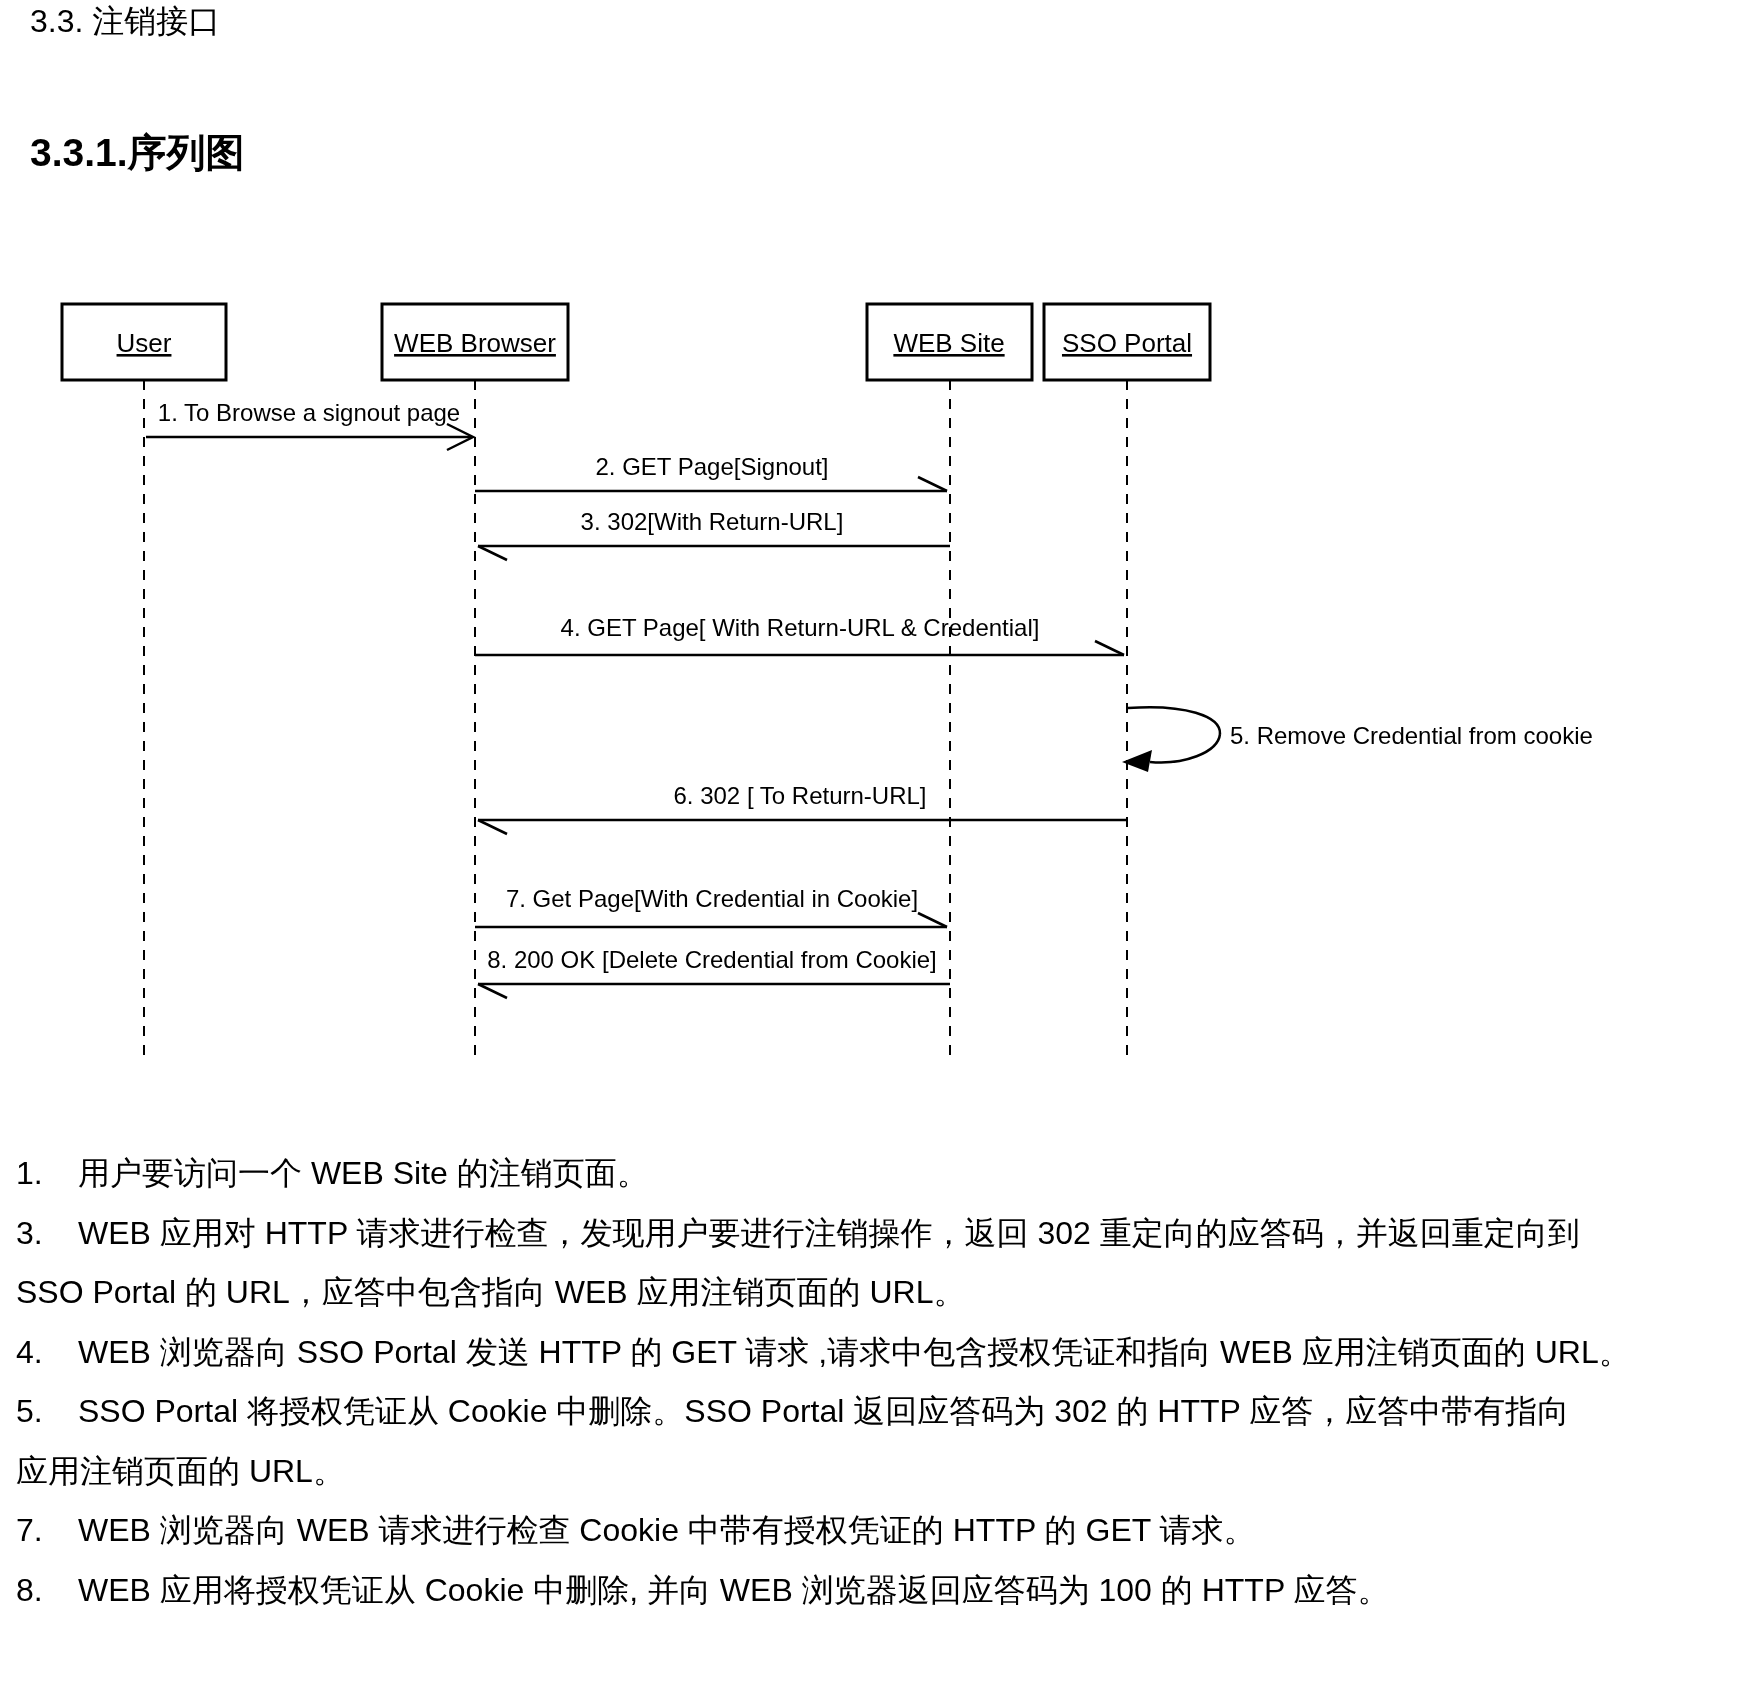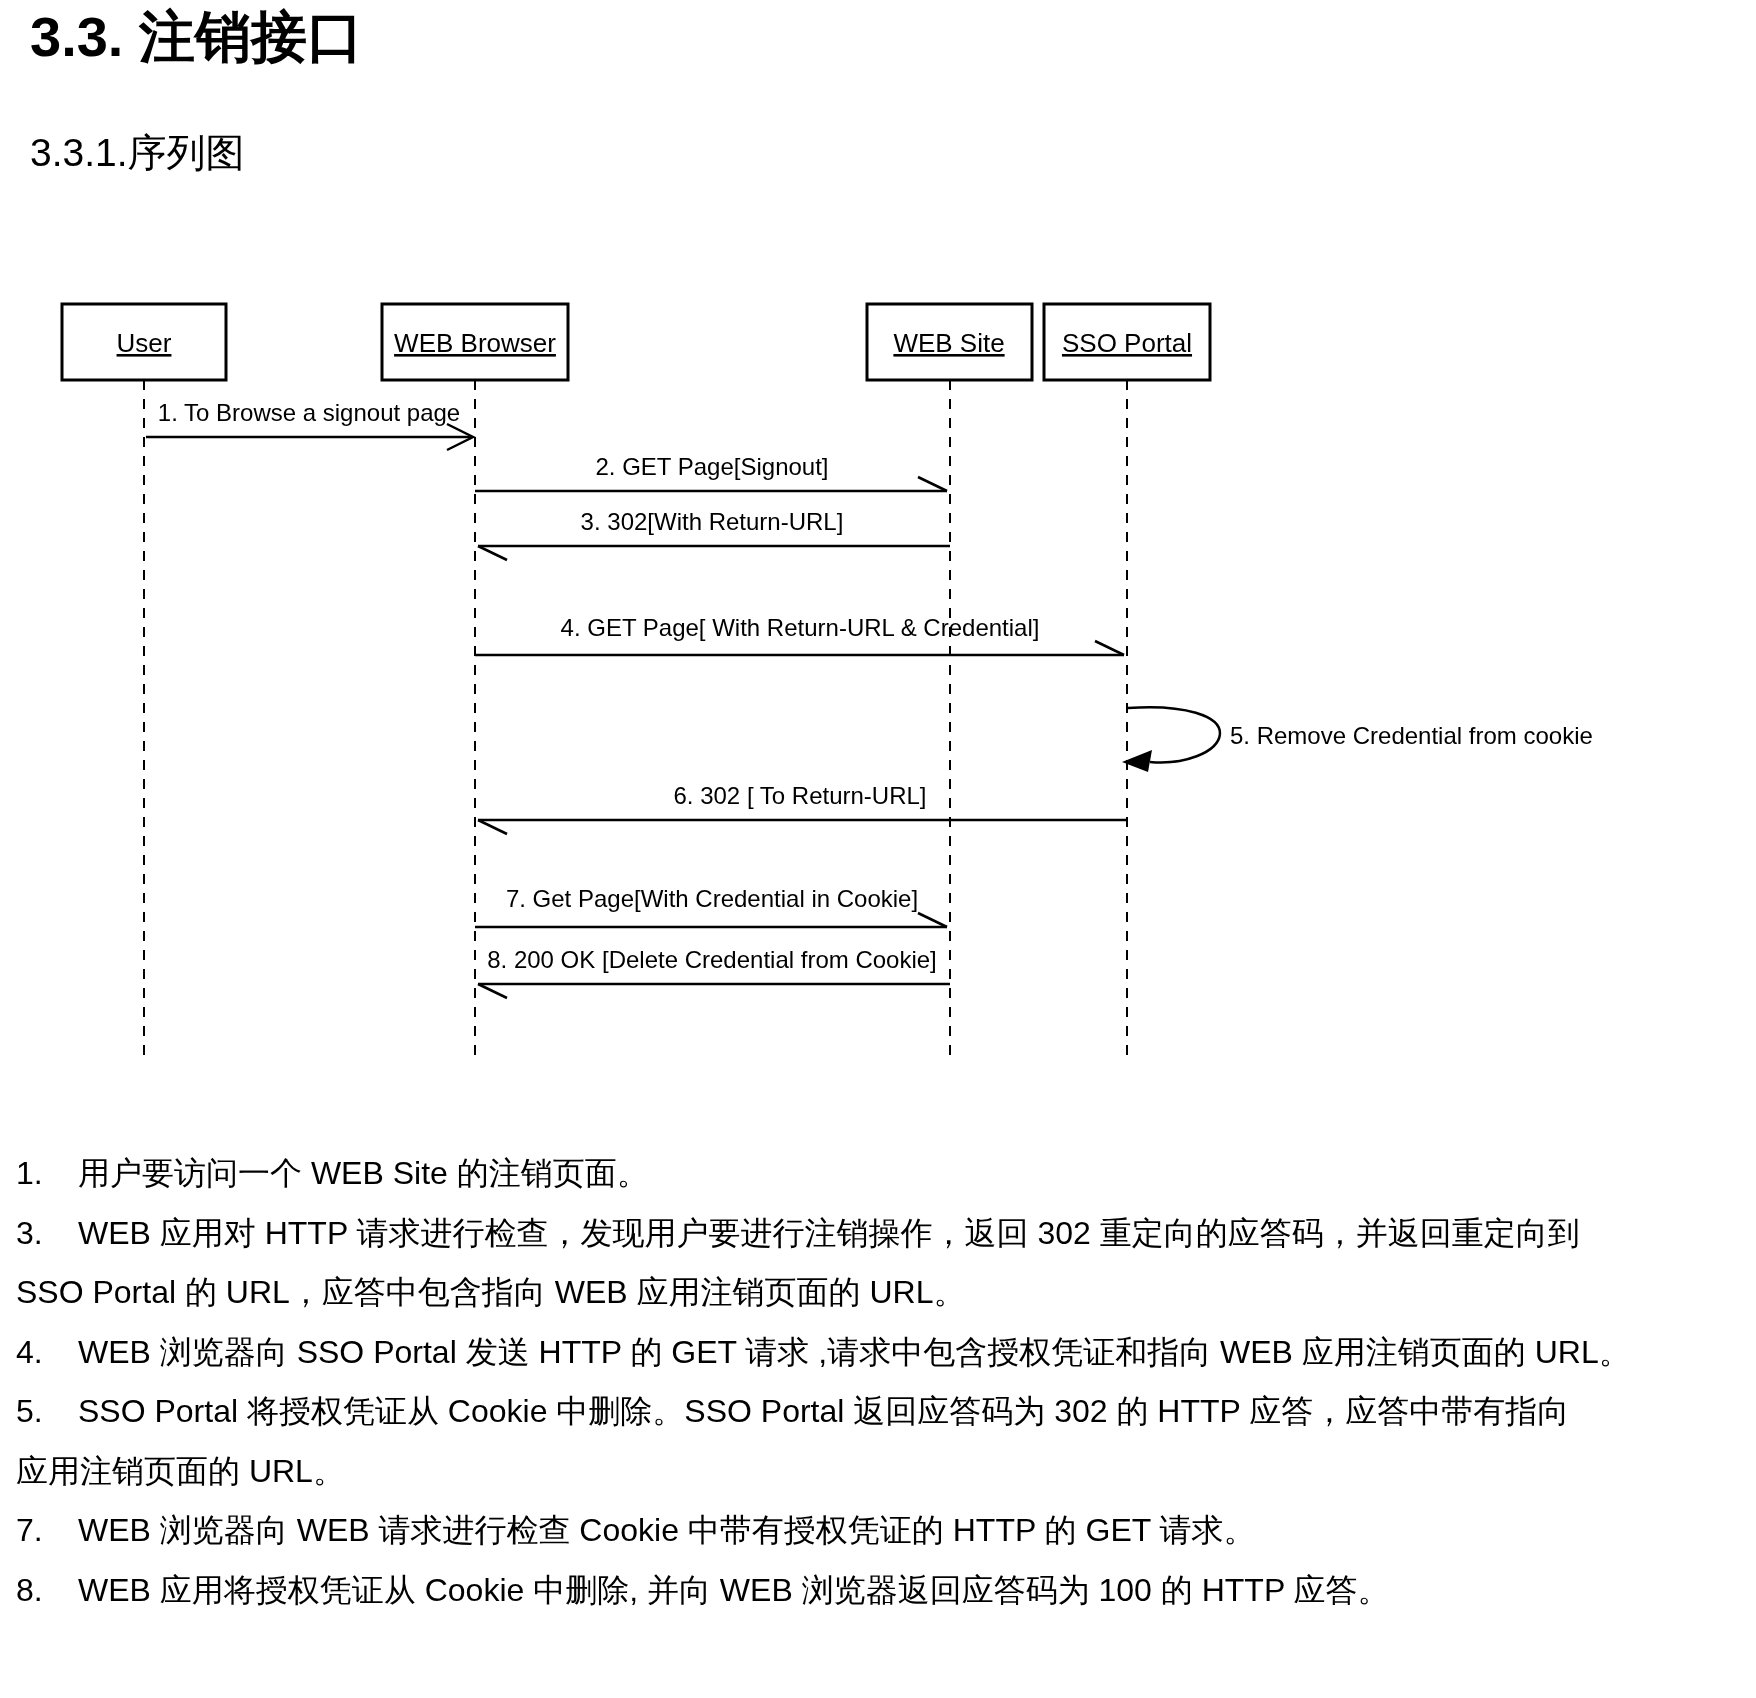"3.3. 注销接口" .h1 { font-size: 56px -> 32px; font-weight: 700 -> 400 }
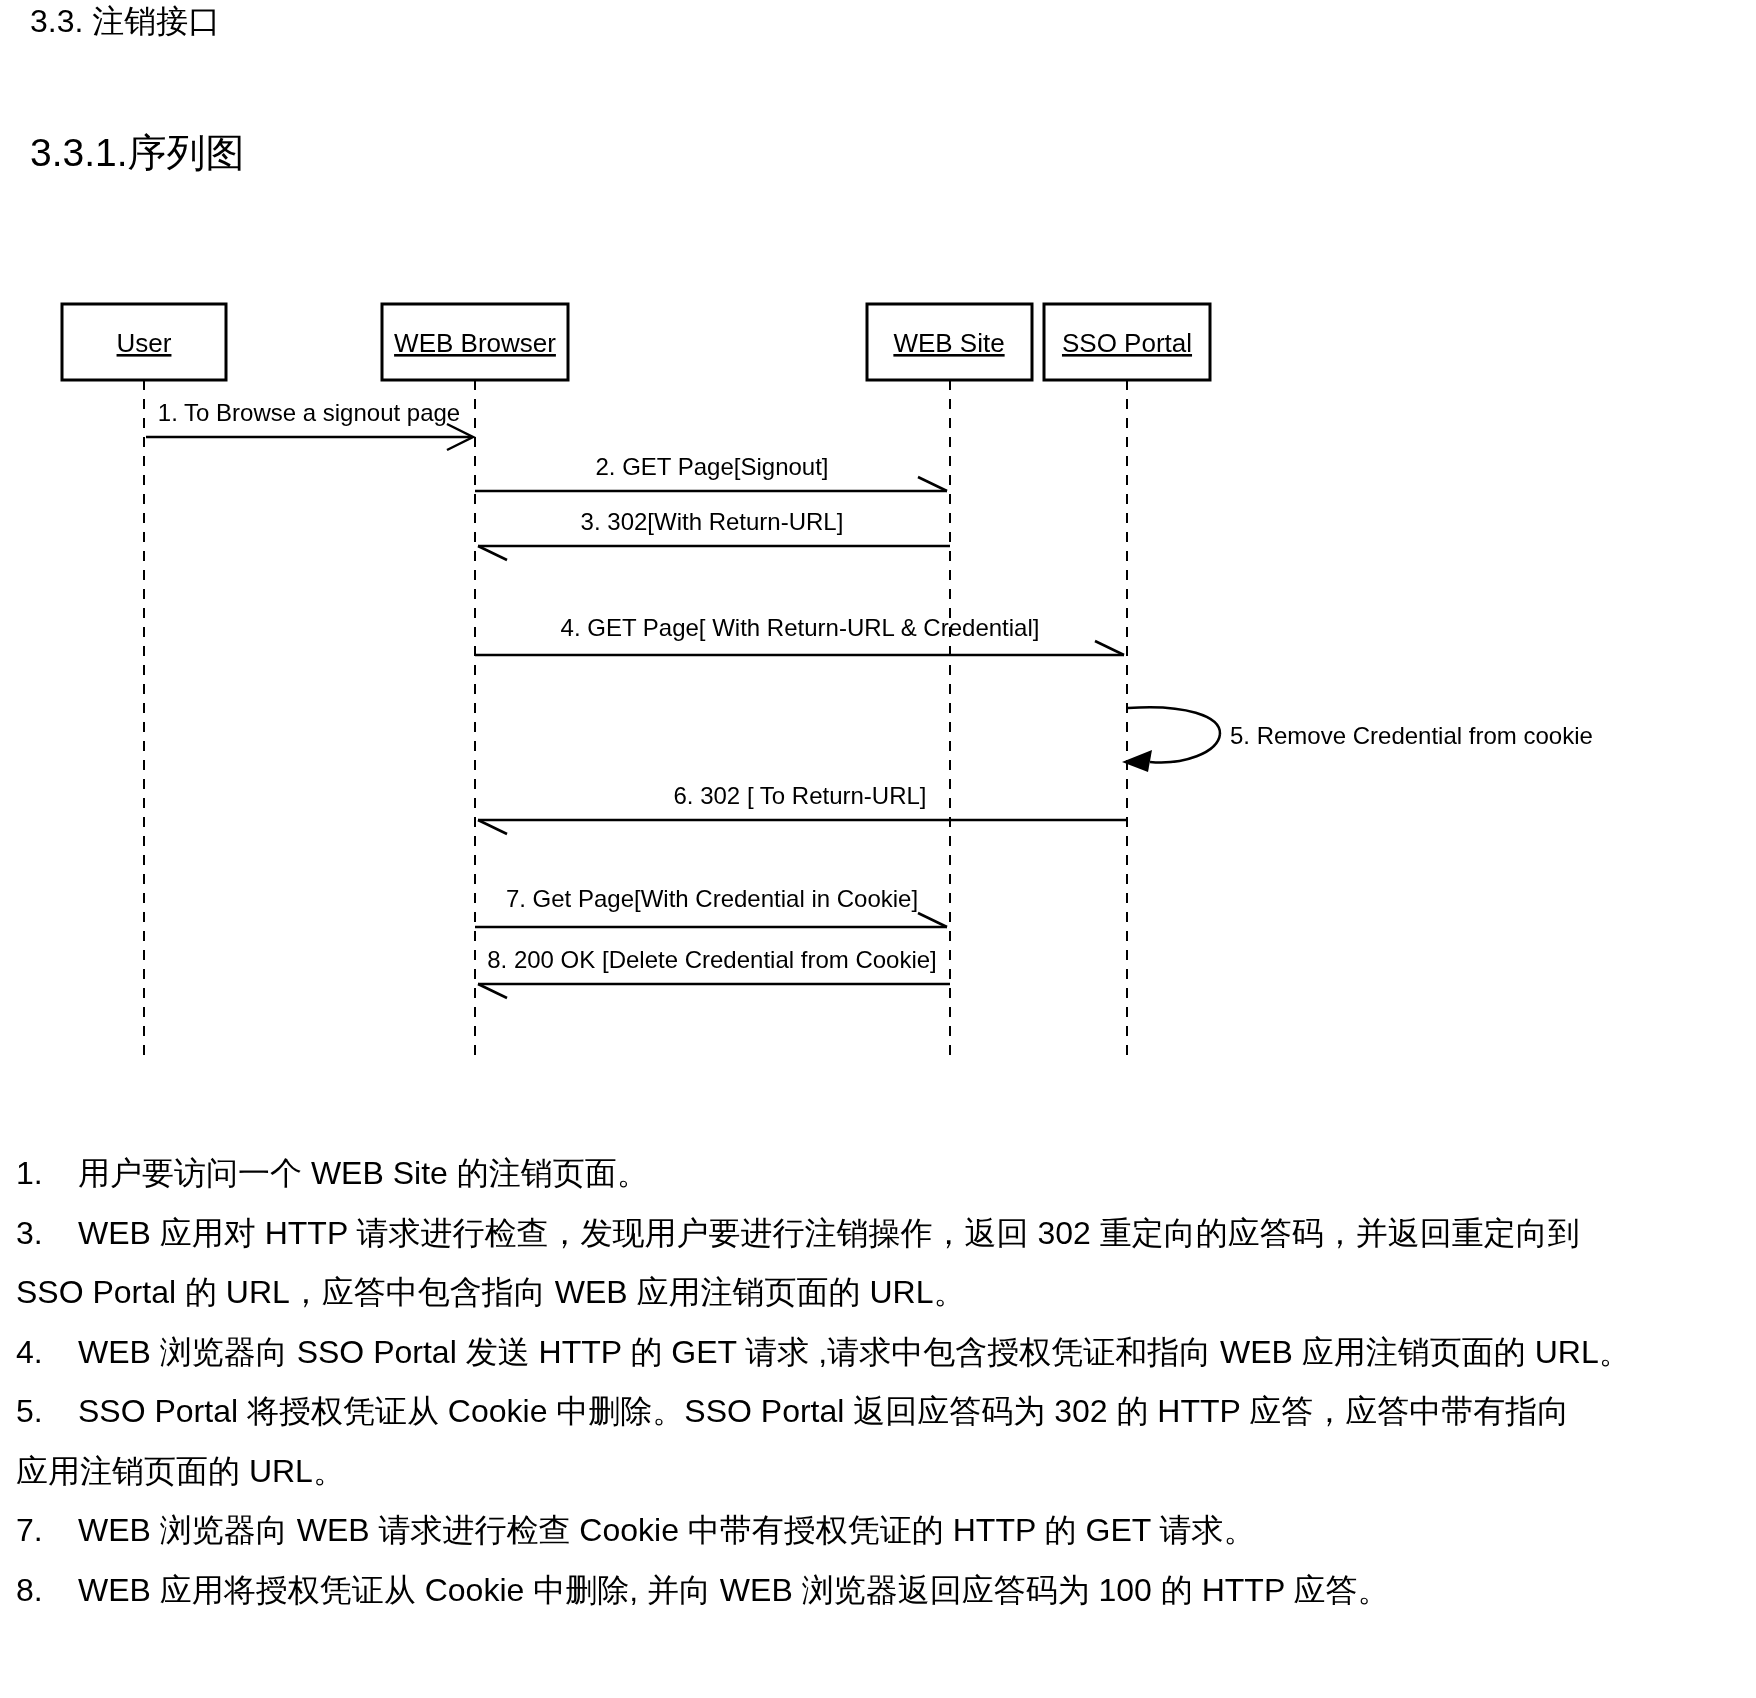"3.3.1.序列图" .h2 { font-weight: 400 -> 700 }
